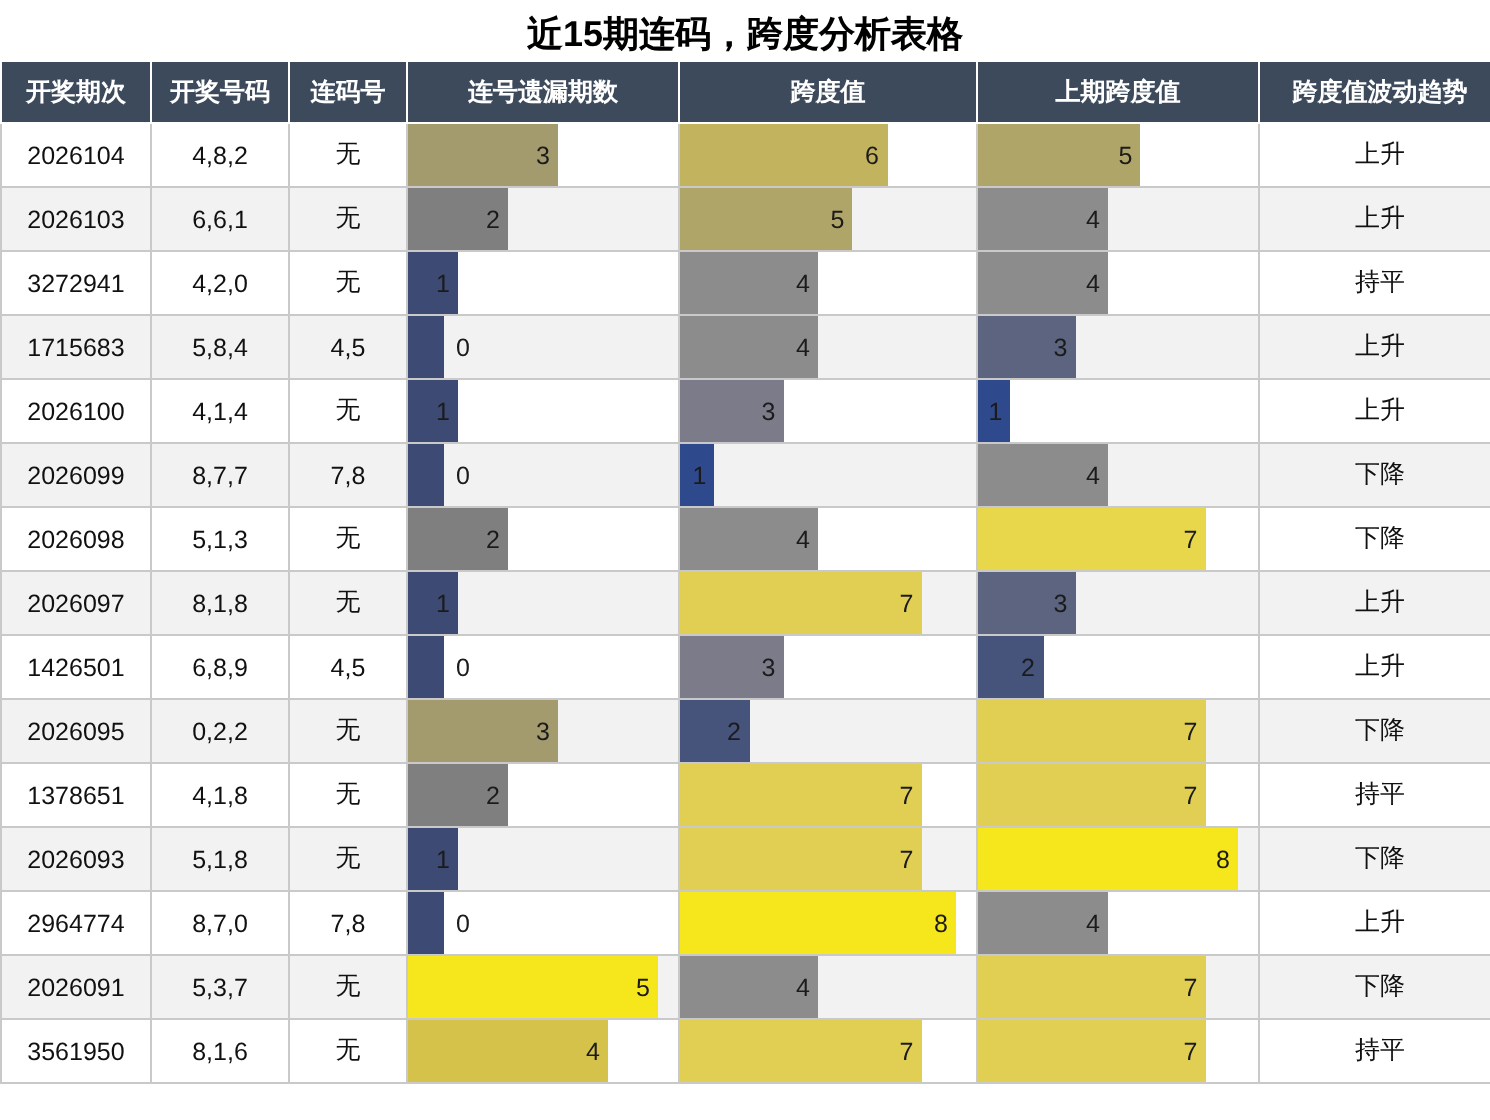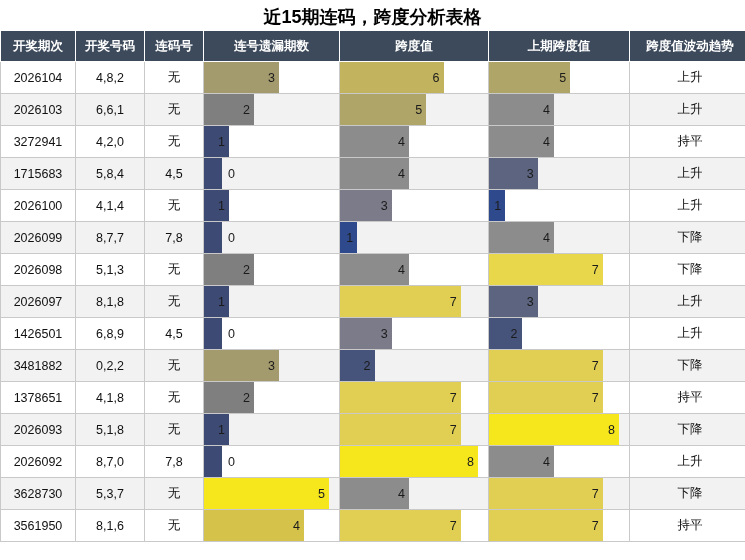"3481882" td.c-period { text: 3481882 -> 2026095 }
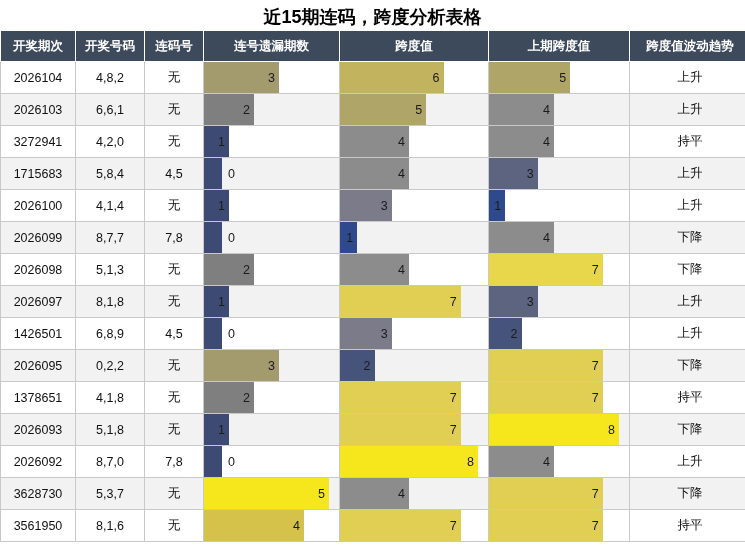"2026092" td.c-period { text: 2026092 -> 2964774 }
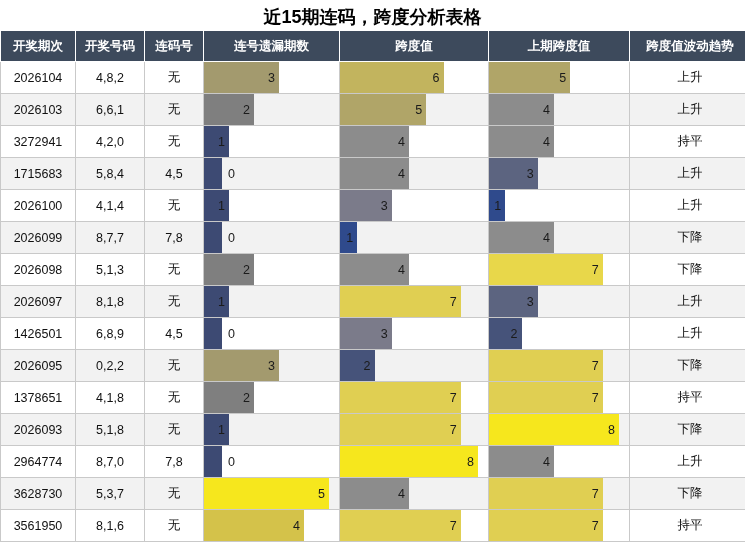"3628730" td.c-period { text: 3628730 -> 2026091 }
